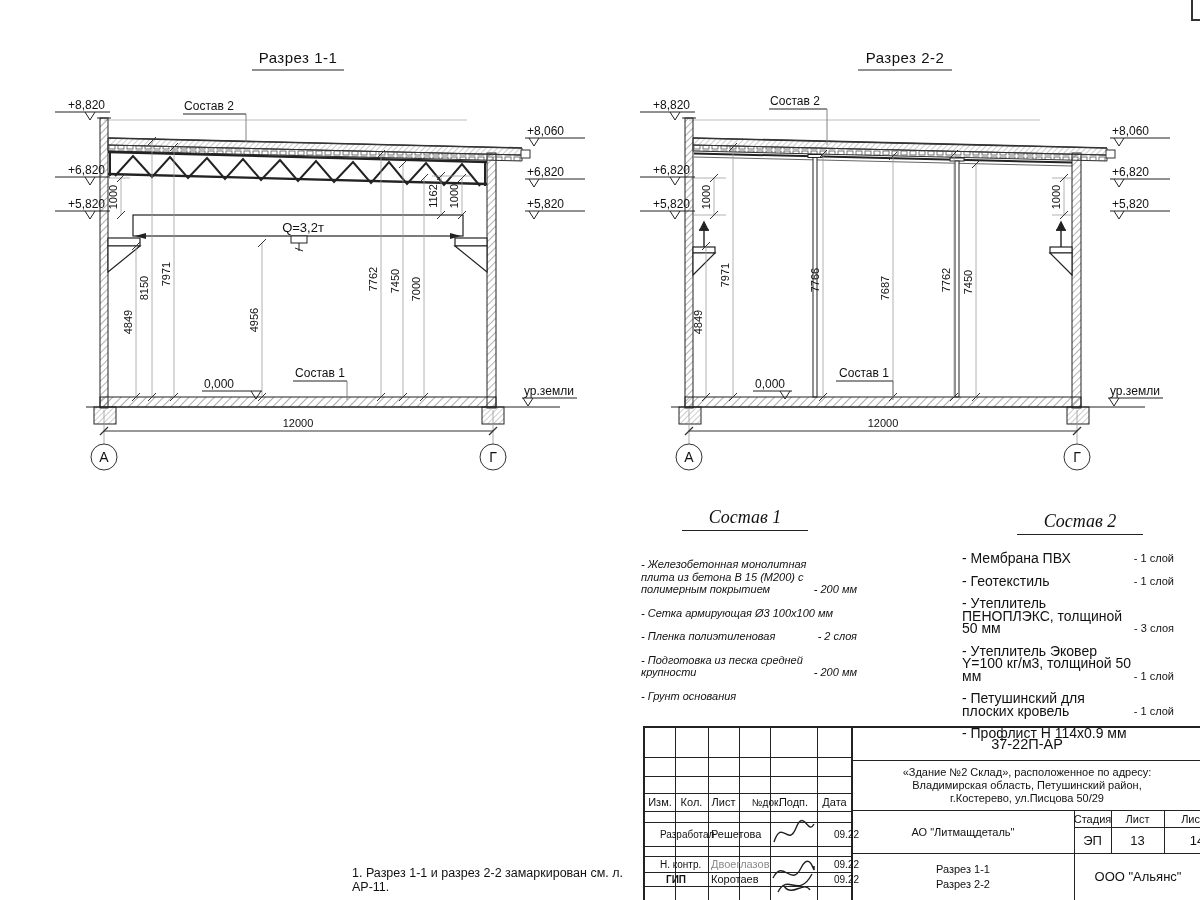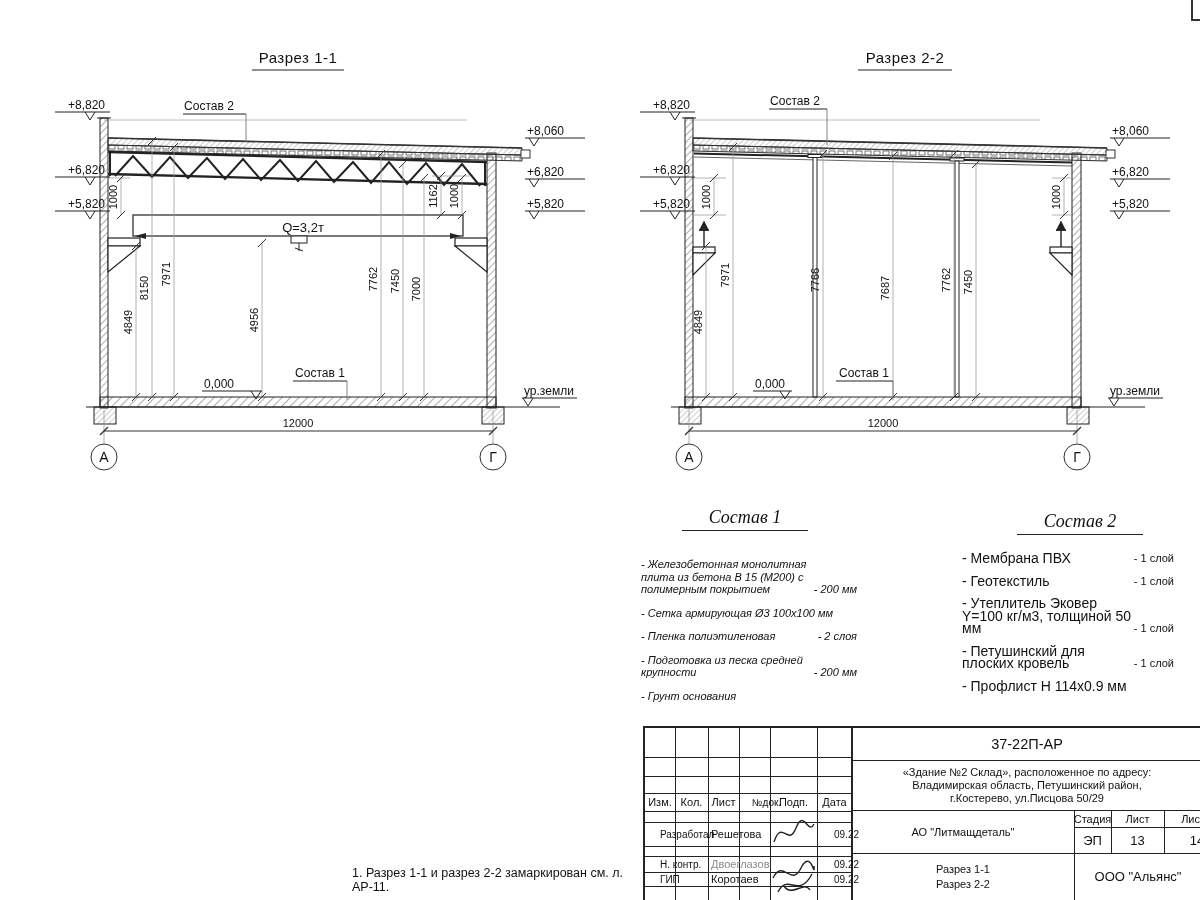"- Утеплитель ПЕНОПЛЭКС, толщиной 50" div.row { html: none -> <div> <div>- Утеплитель ПЕНОПЛЭКС, толщиной 50 мм</div> <div></div> <div>- 3 слоя</div> </div> }
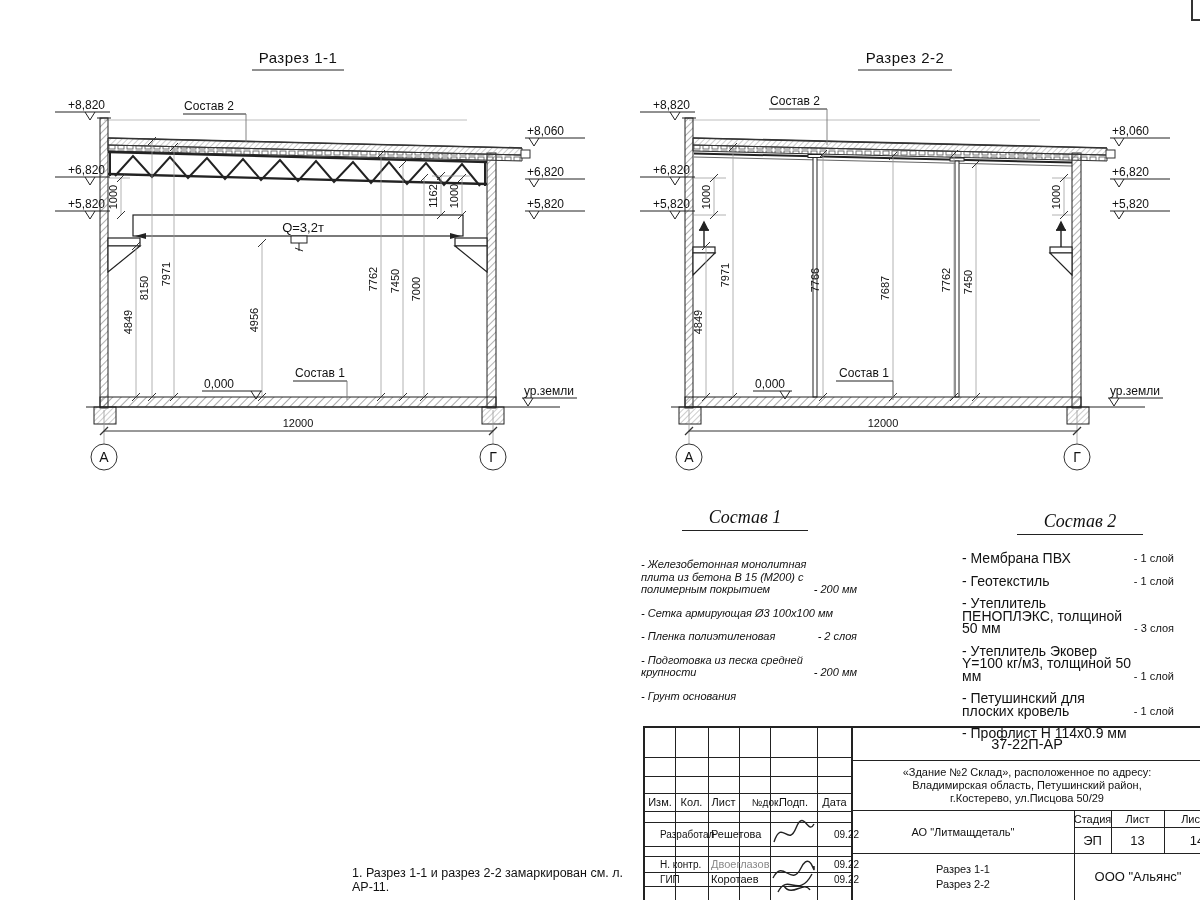"ГИП" div.cellL { font-weight: none -> bold; left: 3px -> 9px }
